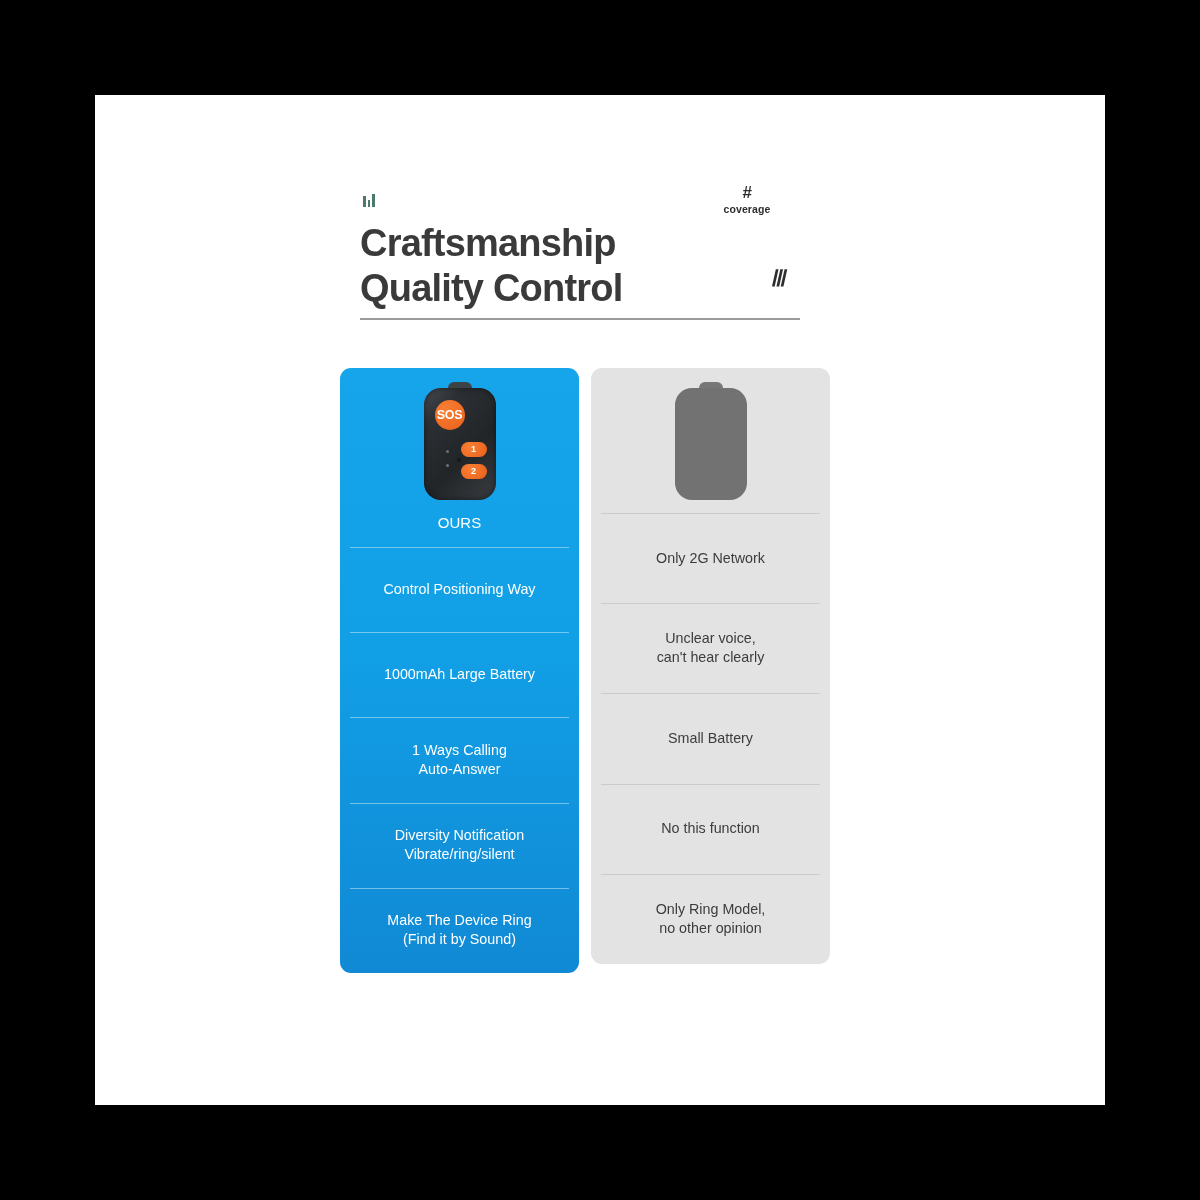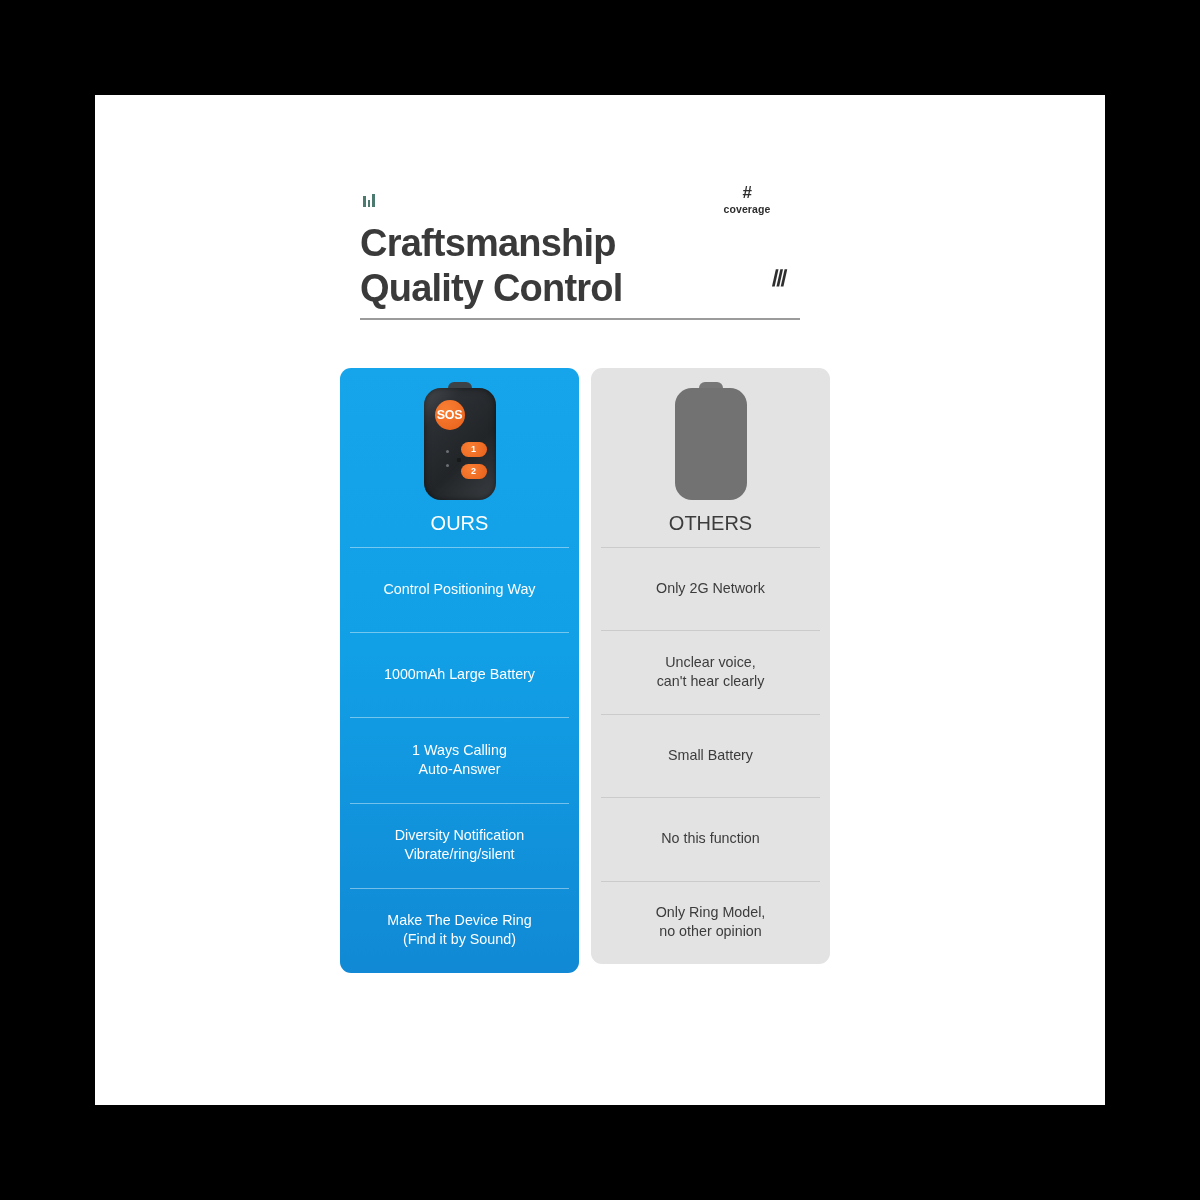"OURS" .card-title { font-size: 20px -> 15px }
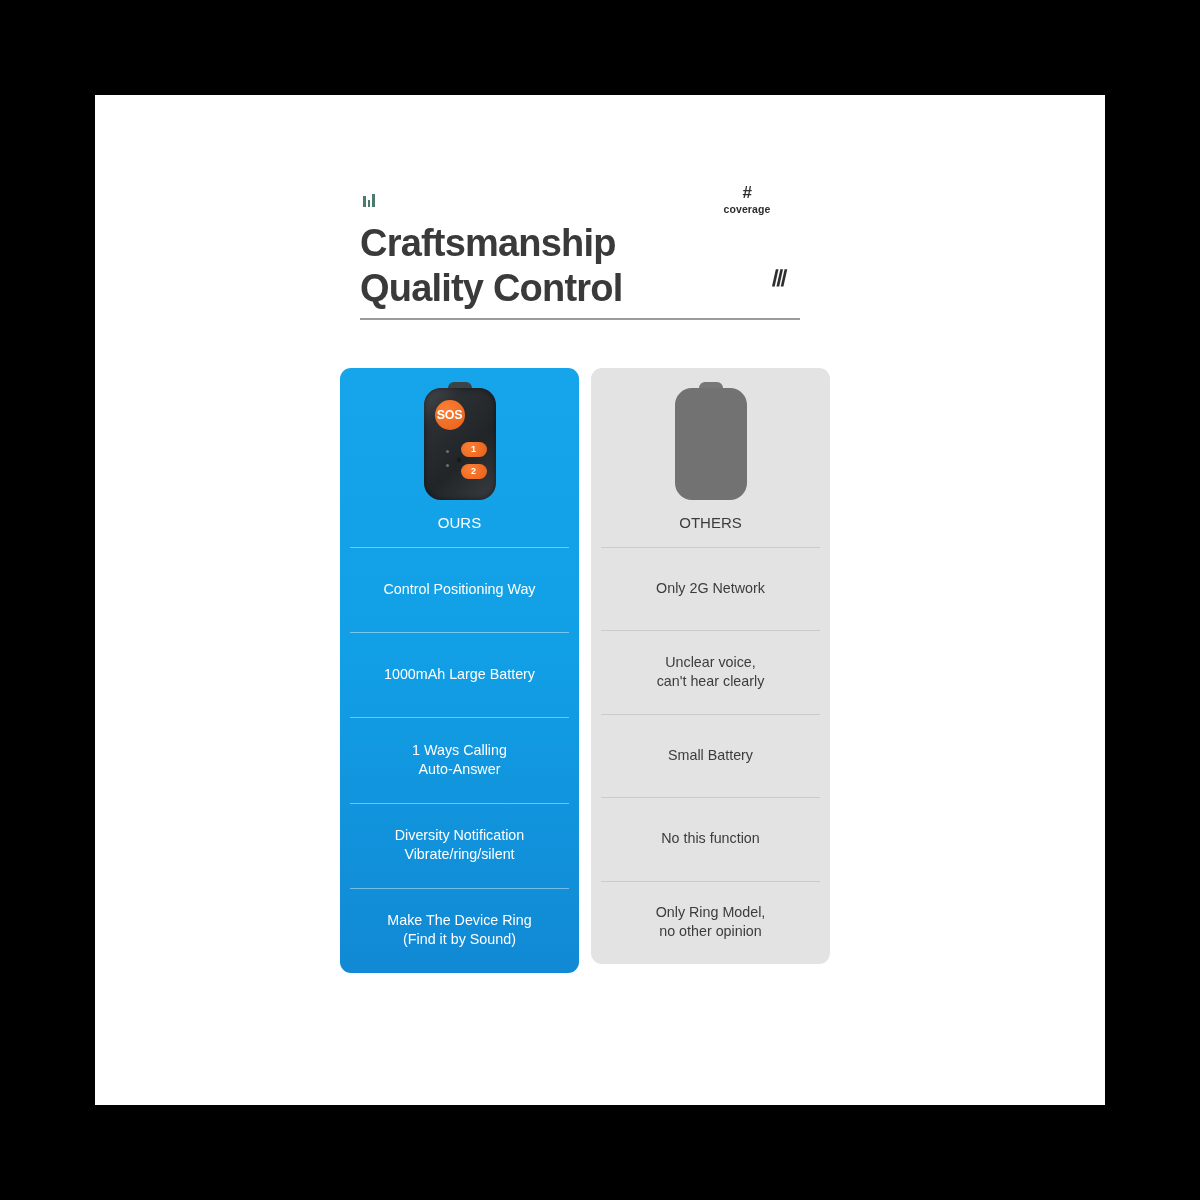"OTHERS" div.card-title { html: <div>OTHERS</div> -> none }
